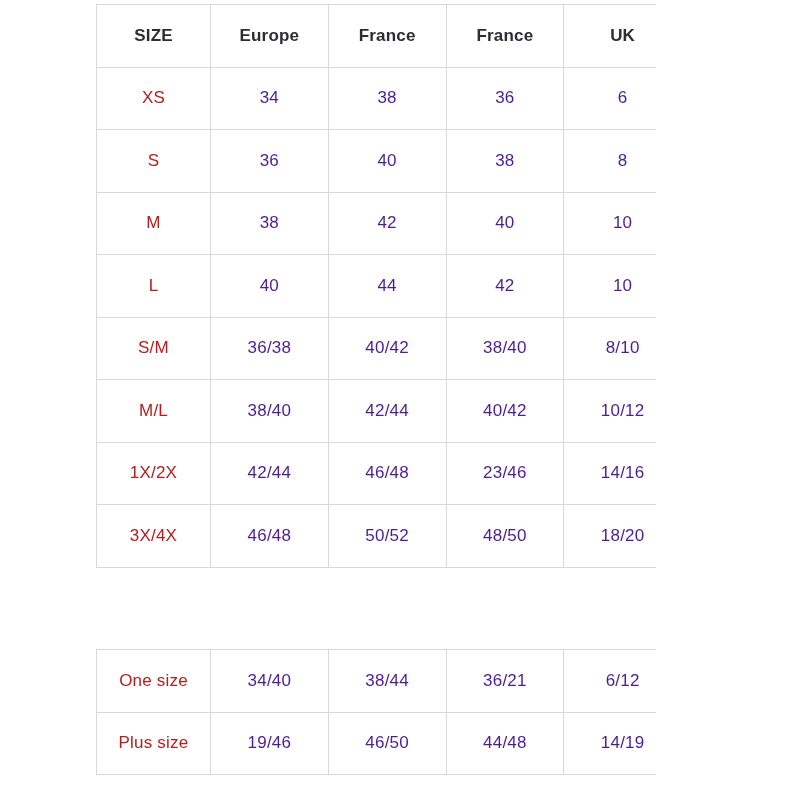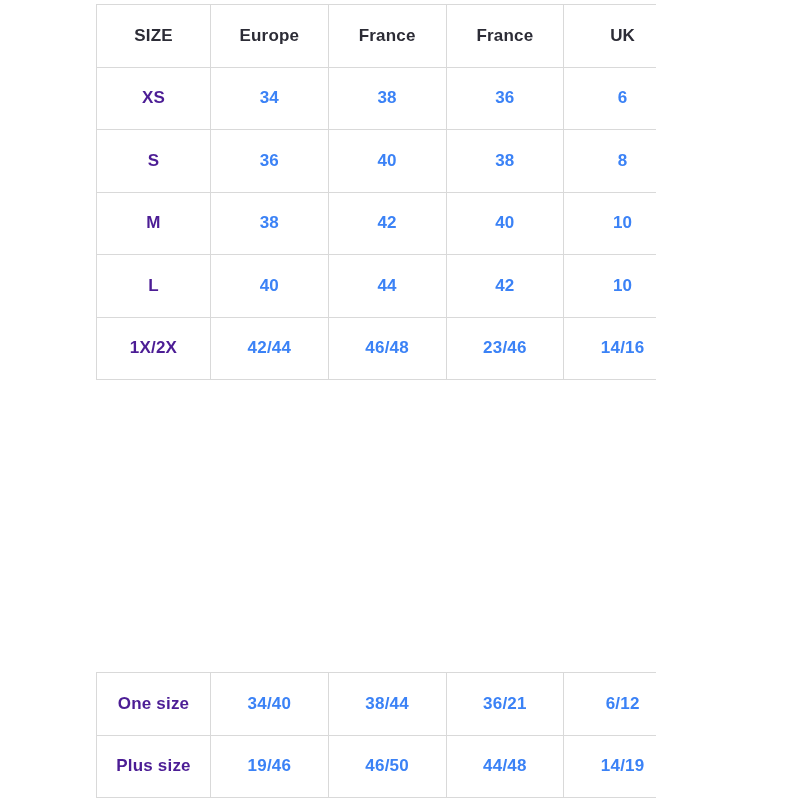"XS" .size-table td.label-cell { color: #4c1d95 -> #b91c1c; font-weight: 700 -> 400 }
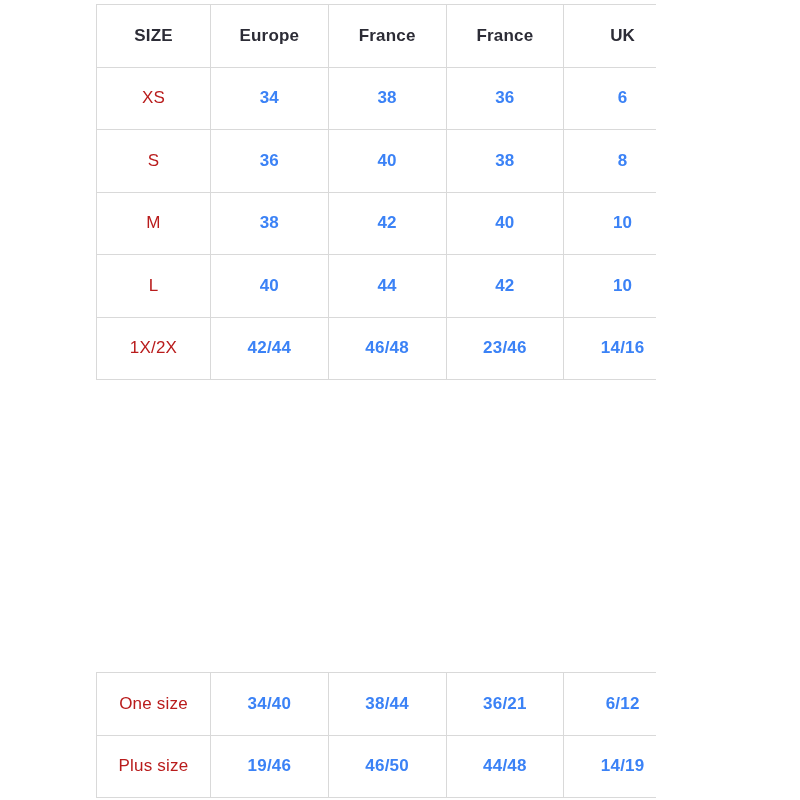"34" .size-table td.value-cell { color: #3b82f6 -> #4c1d95; font-weight: 700 -> 400 }
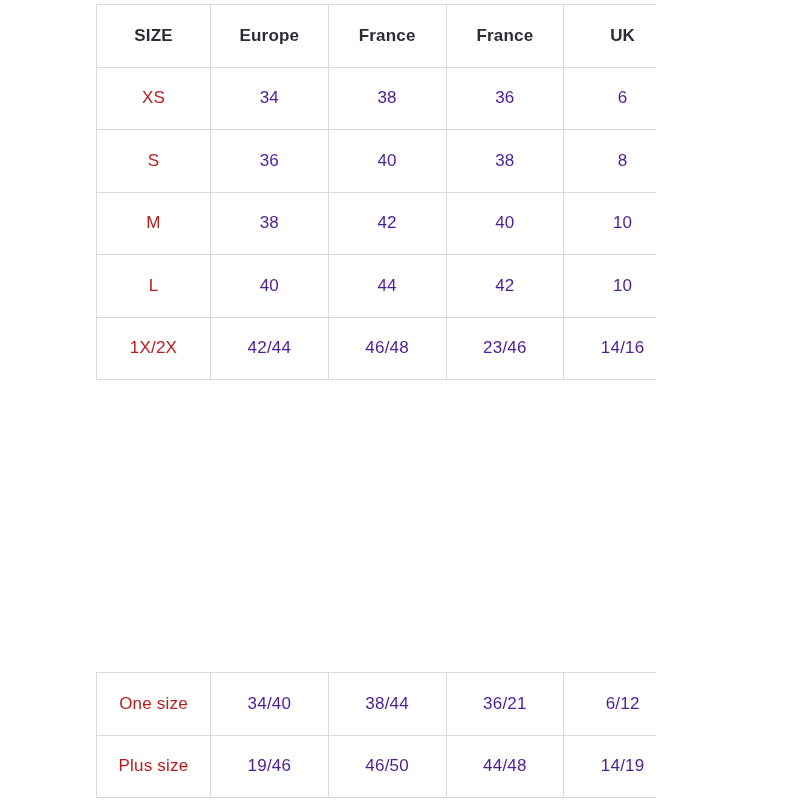"S/M" tr { html: none -> <tr> <td>S/M</td> <td>36/38</td> <td>40/42</td> <td>38/40</td> <td>8/10</td> </tr> }
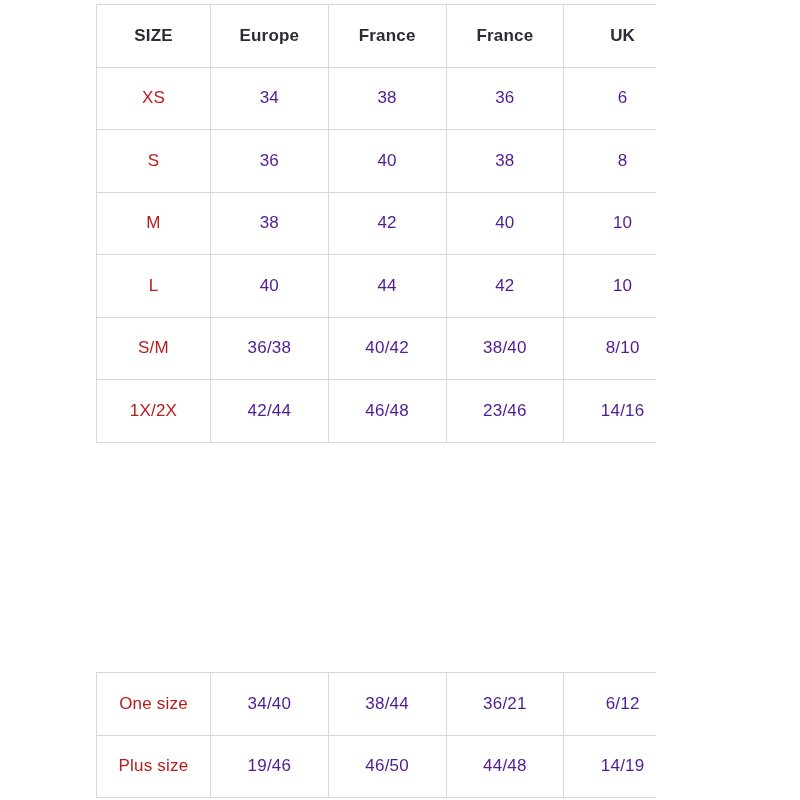"M/L" tr { html: none -> <tr> <td>M/L</td> <td>38/40</td> <td>42/44</td> <td>40/42</td> <td>10/12</td> </tr> }
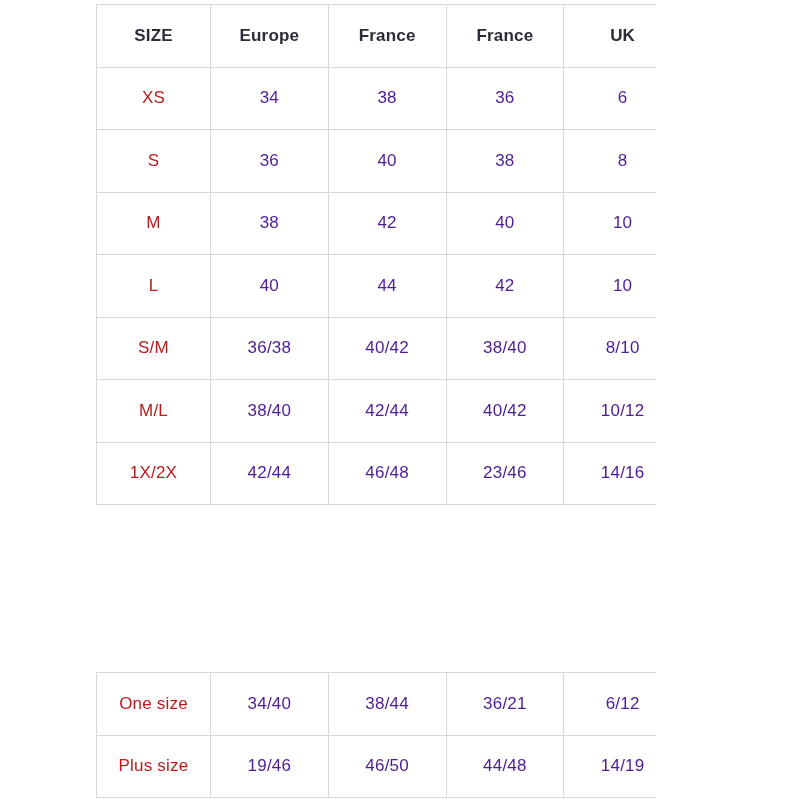"3X/4X" tr { html: none -> <tr> <td>3X/4X</td> <td>46/48</td> <td>50/52</td> <td>48/50</td> <td>18/20</td> </tr> }
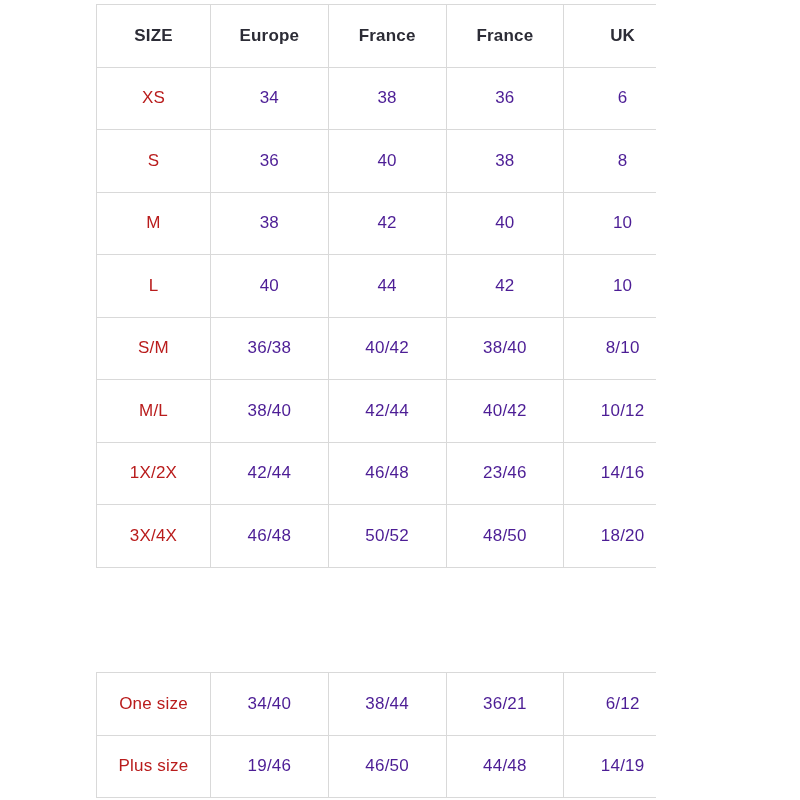"One size" table.size-table.extra { top: 672px -> 649px }
